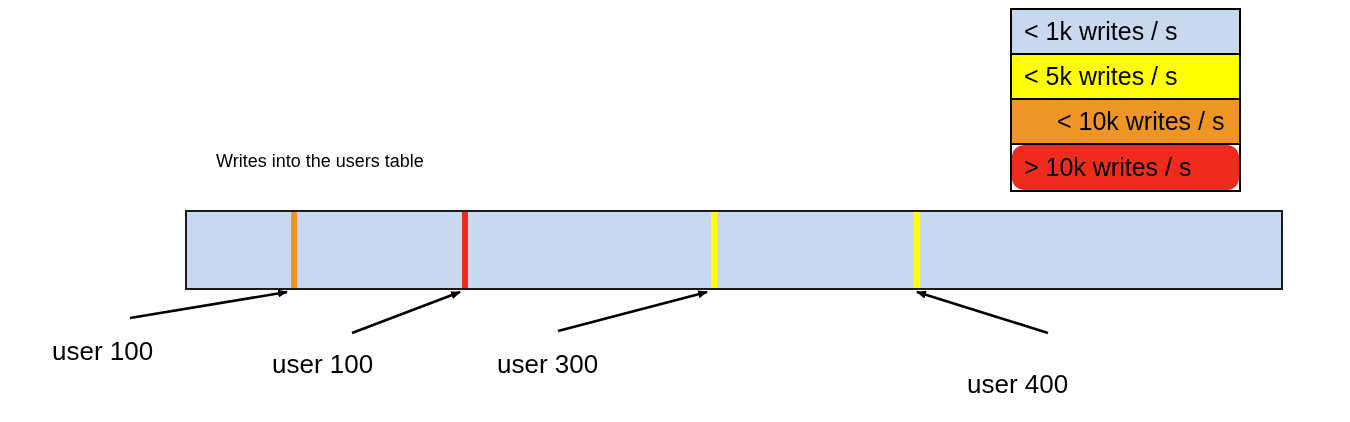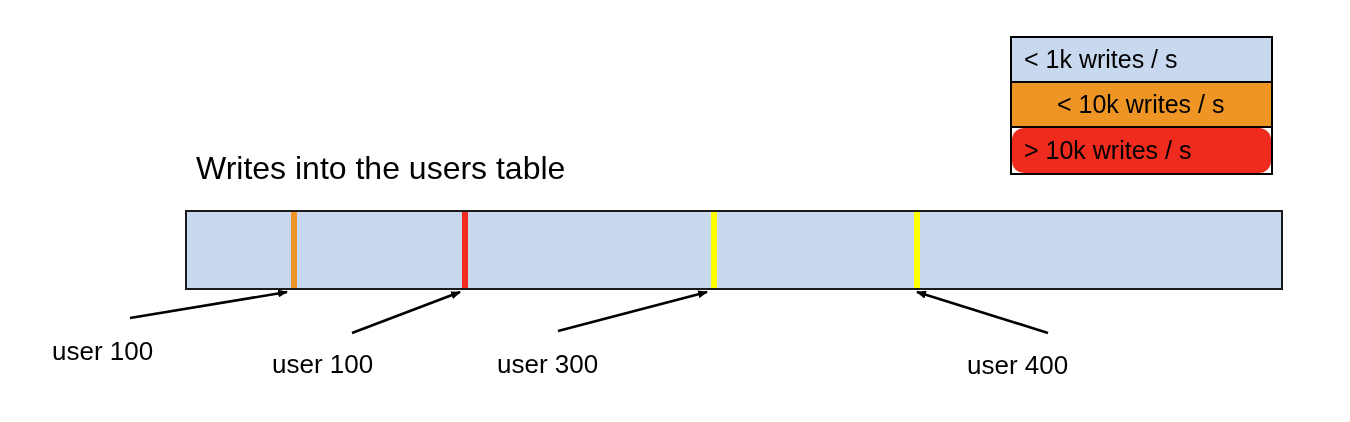"< 1k writes / s" #legend { margin-top: 28px -> none; width: 263px -> 231px }
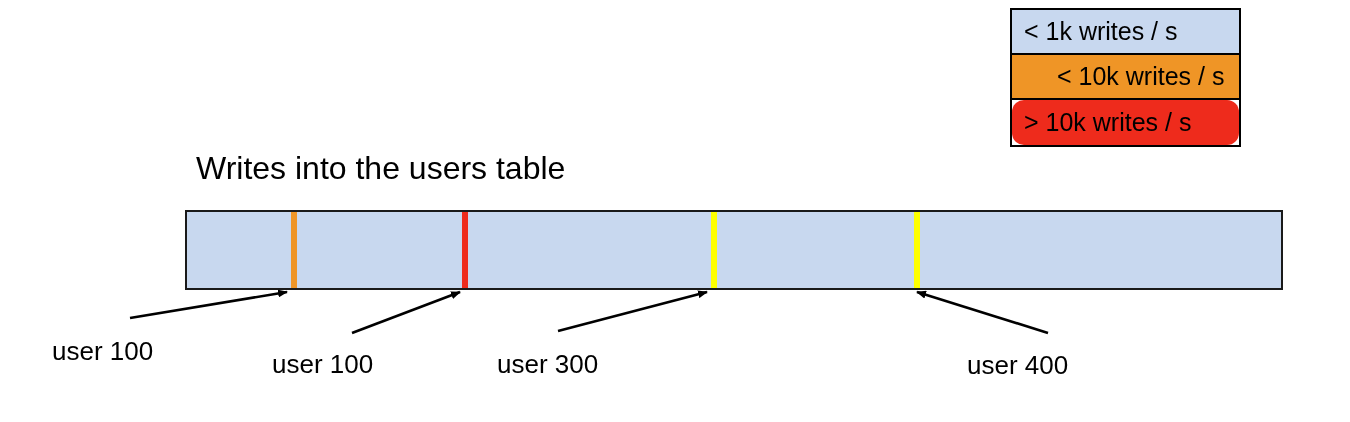"< 5k writes / s" div.legend-row { html: none -> <div> <span>&lt; 5k writes / s</span> </div> }
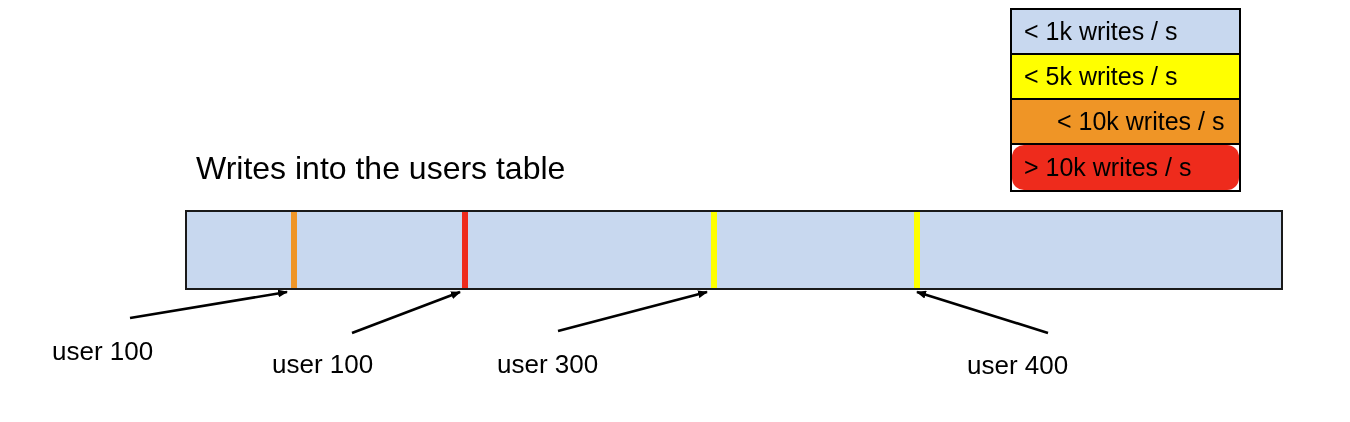"Writes into the users table" #chart-title { font-size: 32px -> 18px; left: 196px -> 216px }
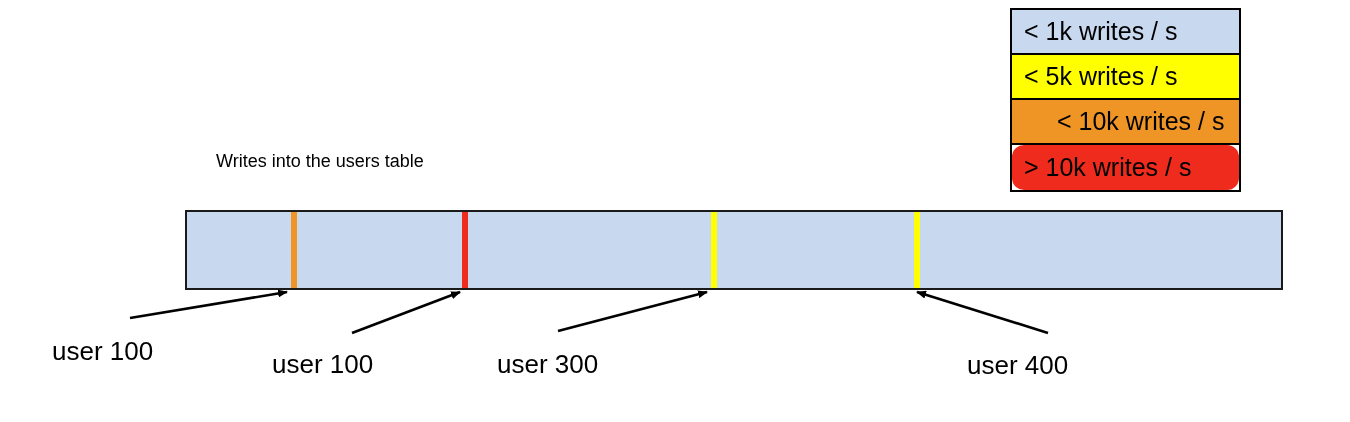"user 400" div.callout-label { top: 352px -> 371px }
